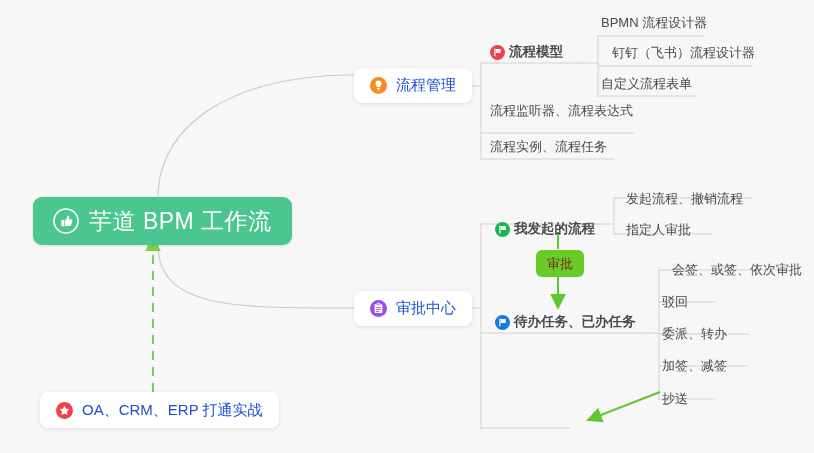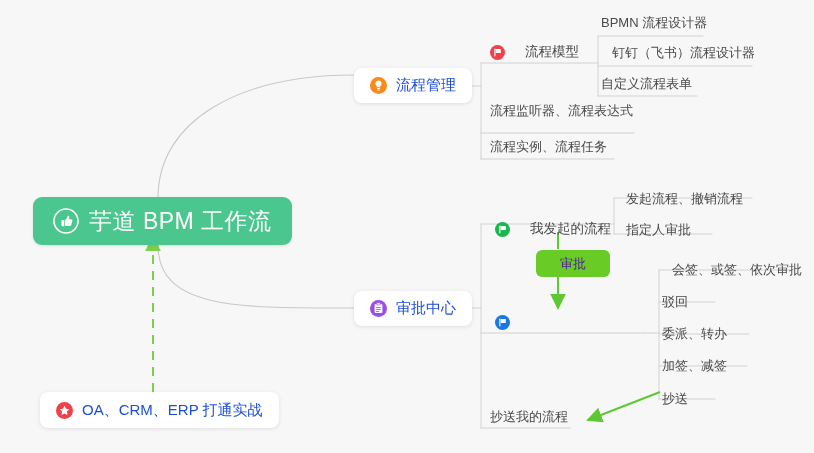"流程模型" .plain .label { font-weight: none -> bold; margin-left: 20px -> 4px }
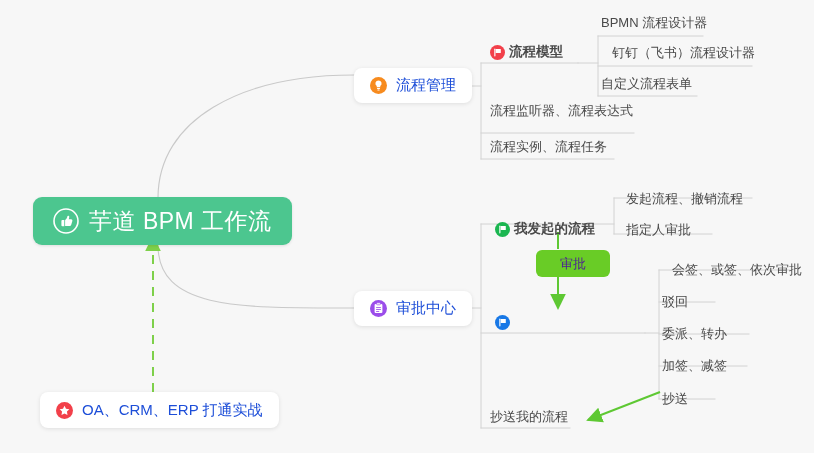"审批" .tag { color: #4c1d95 -> #7f1d1d; padding: 0 24px -> 0 11px }
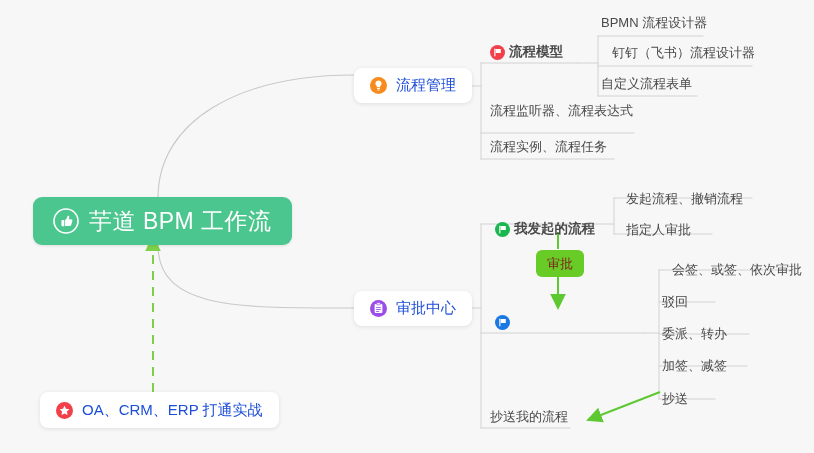"待办任务、已办任务" span.label { html: none -> <span>待办任务、已办任务</span> }
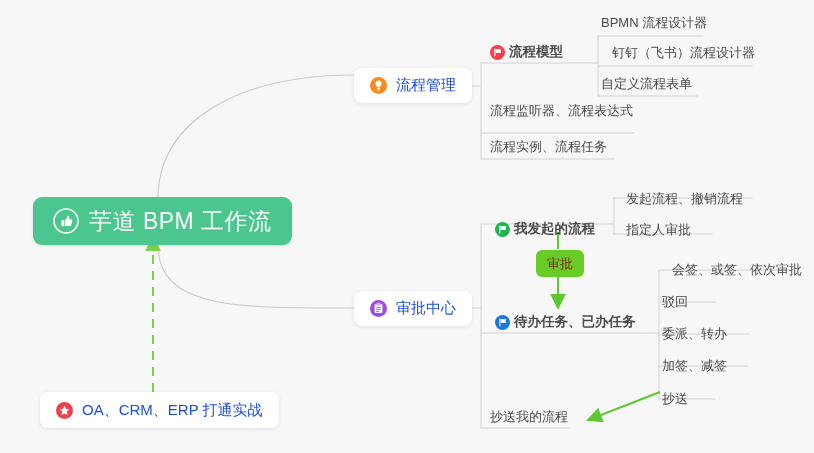"抄送我的流程" div.node { html: <div>抄送我的流程</div> -> none }
